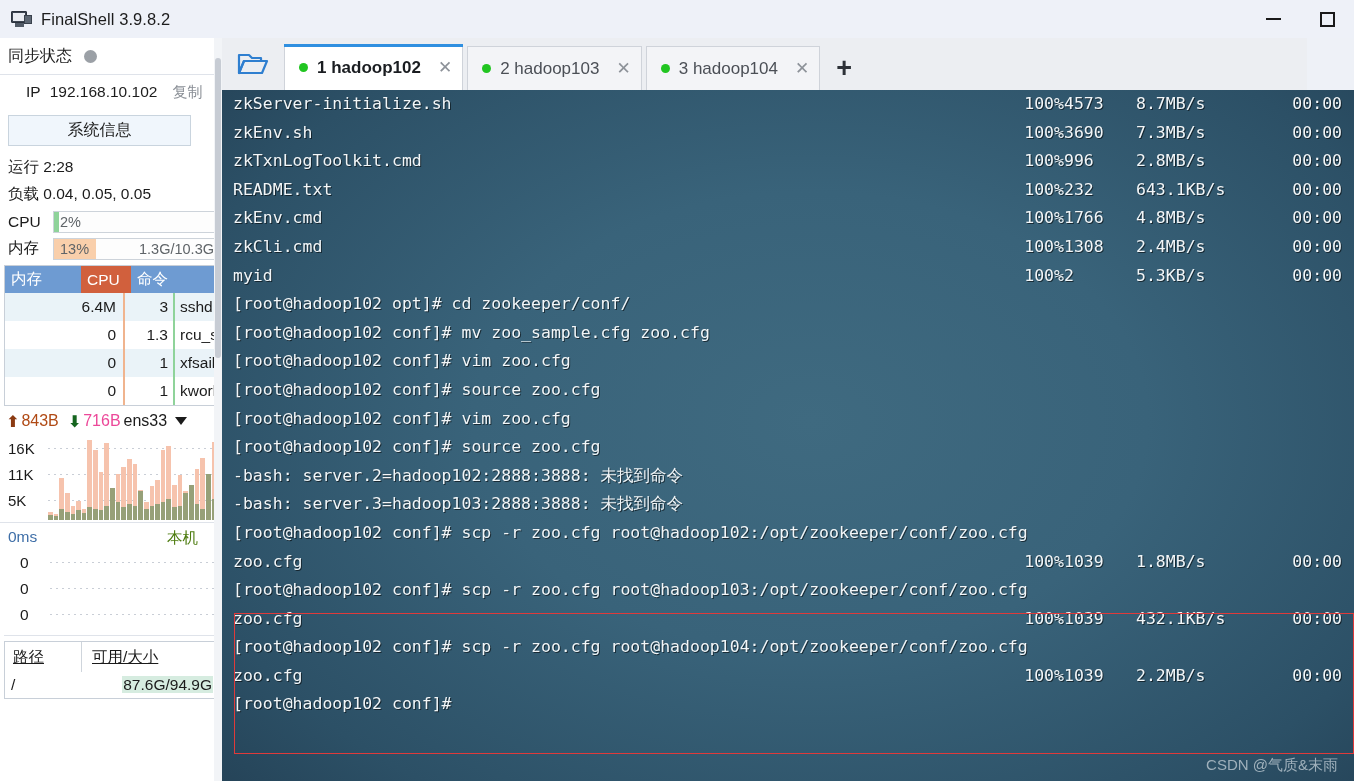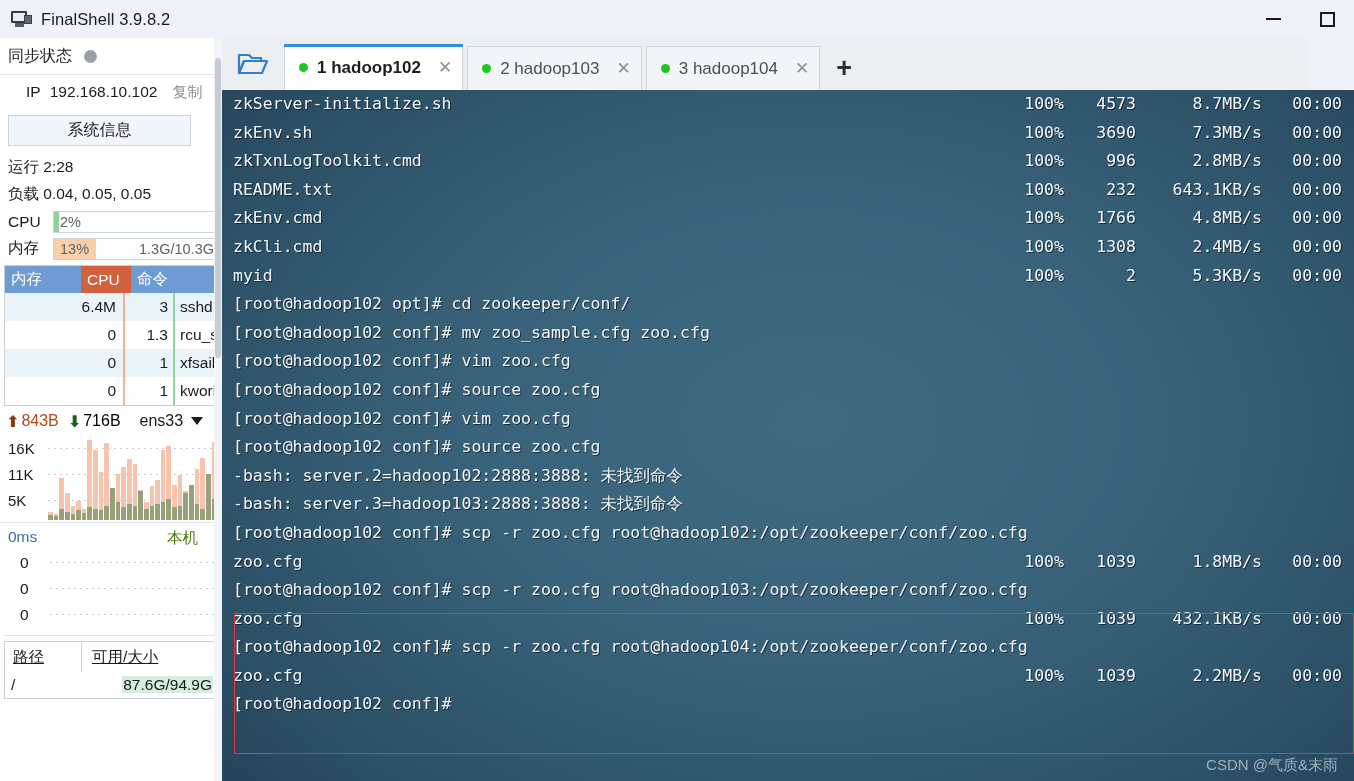"4573" .tline .cols .sz { text-align: right -> none }
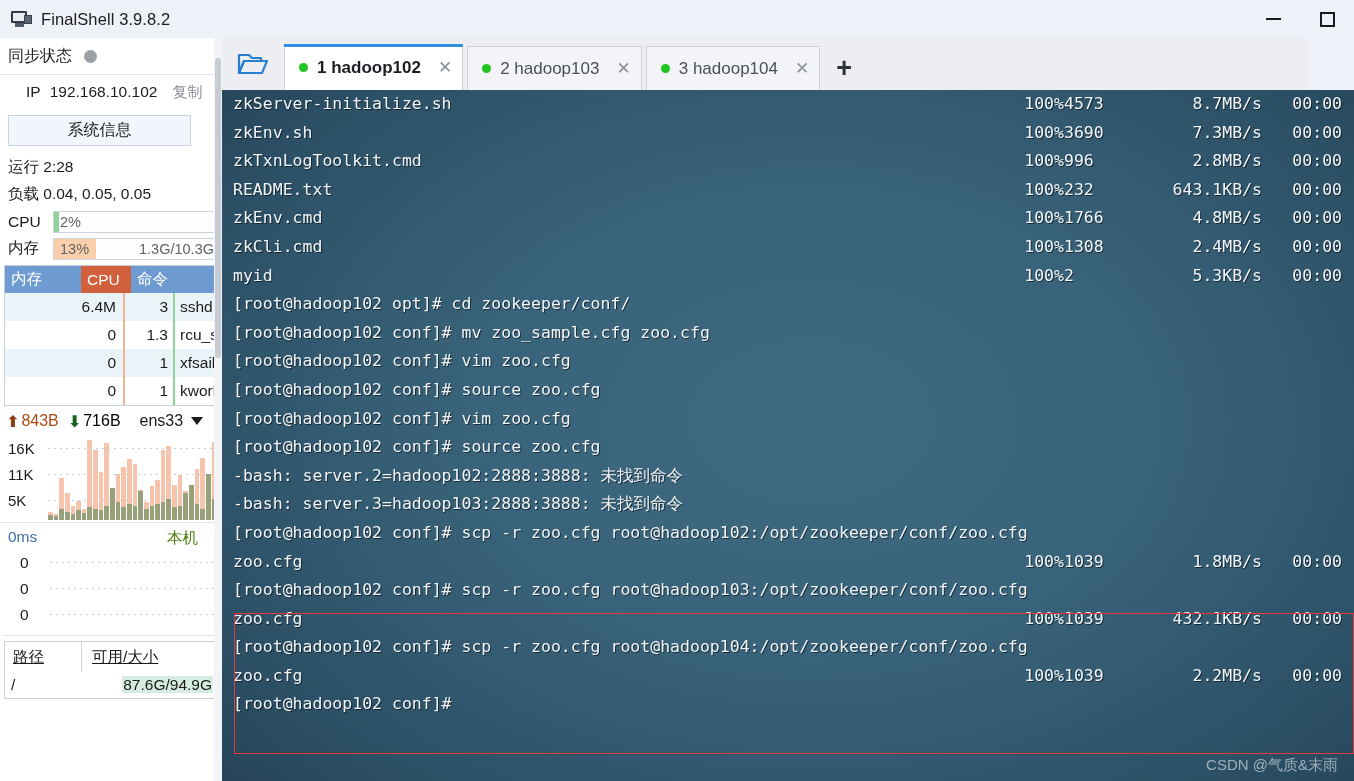"8.7MB/s" .tline .cols .spd { text-align: right -> none }
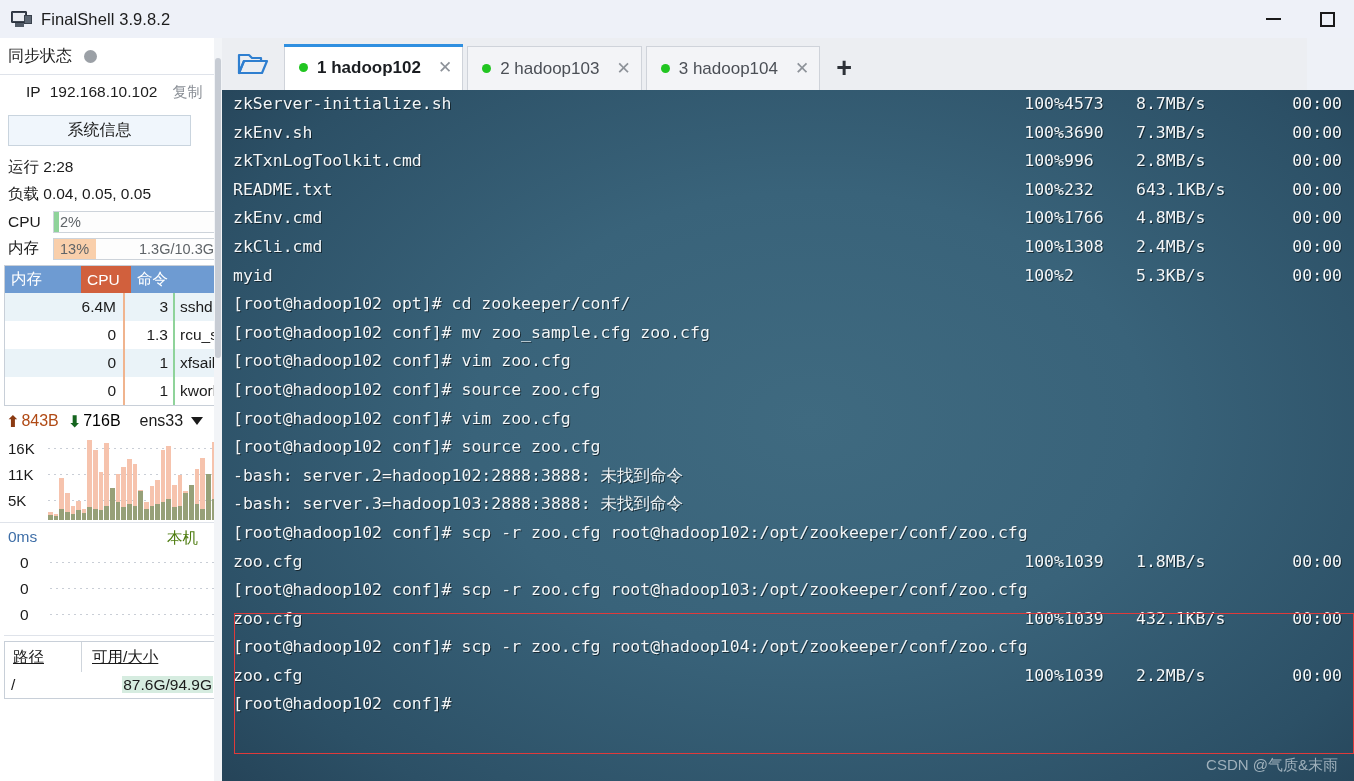"716B" #net-dn { color: #000000 -> #ec4899; margin-right: 17px -> 1px }
